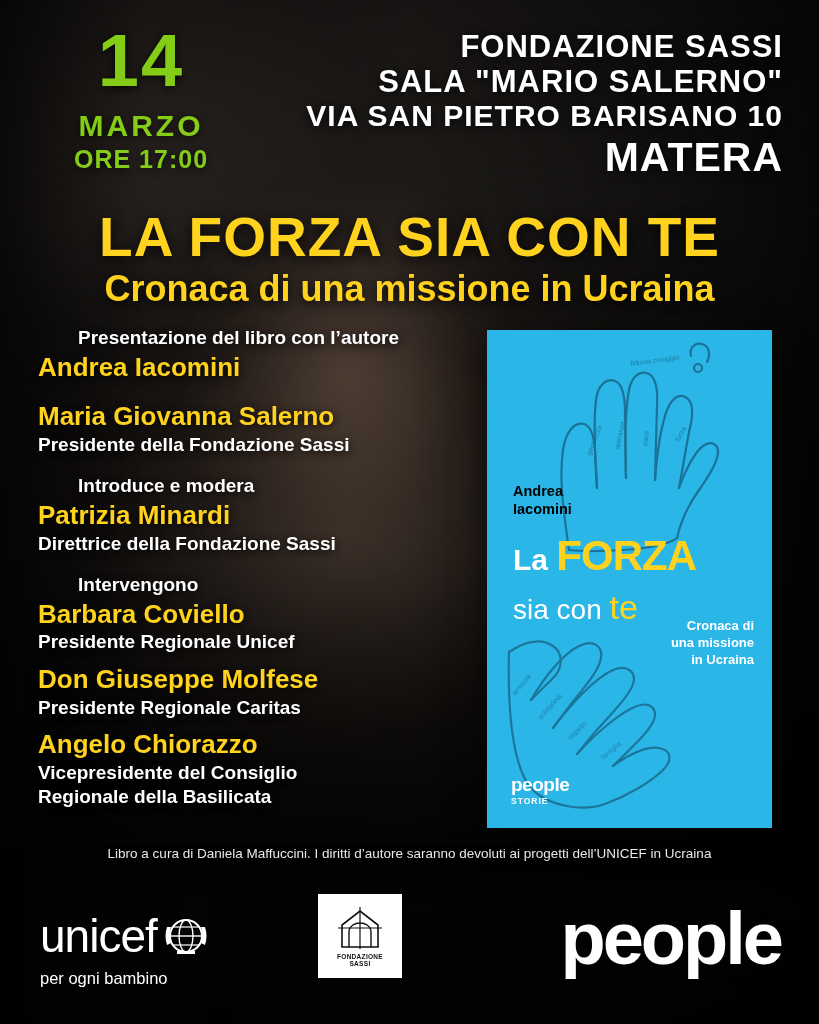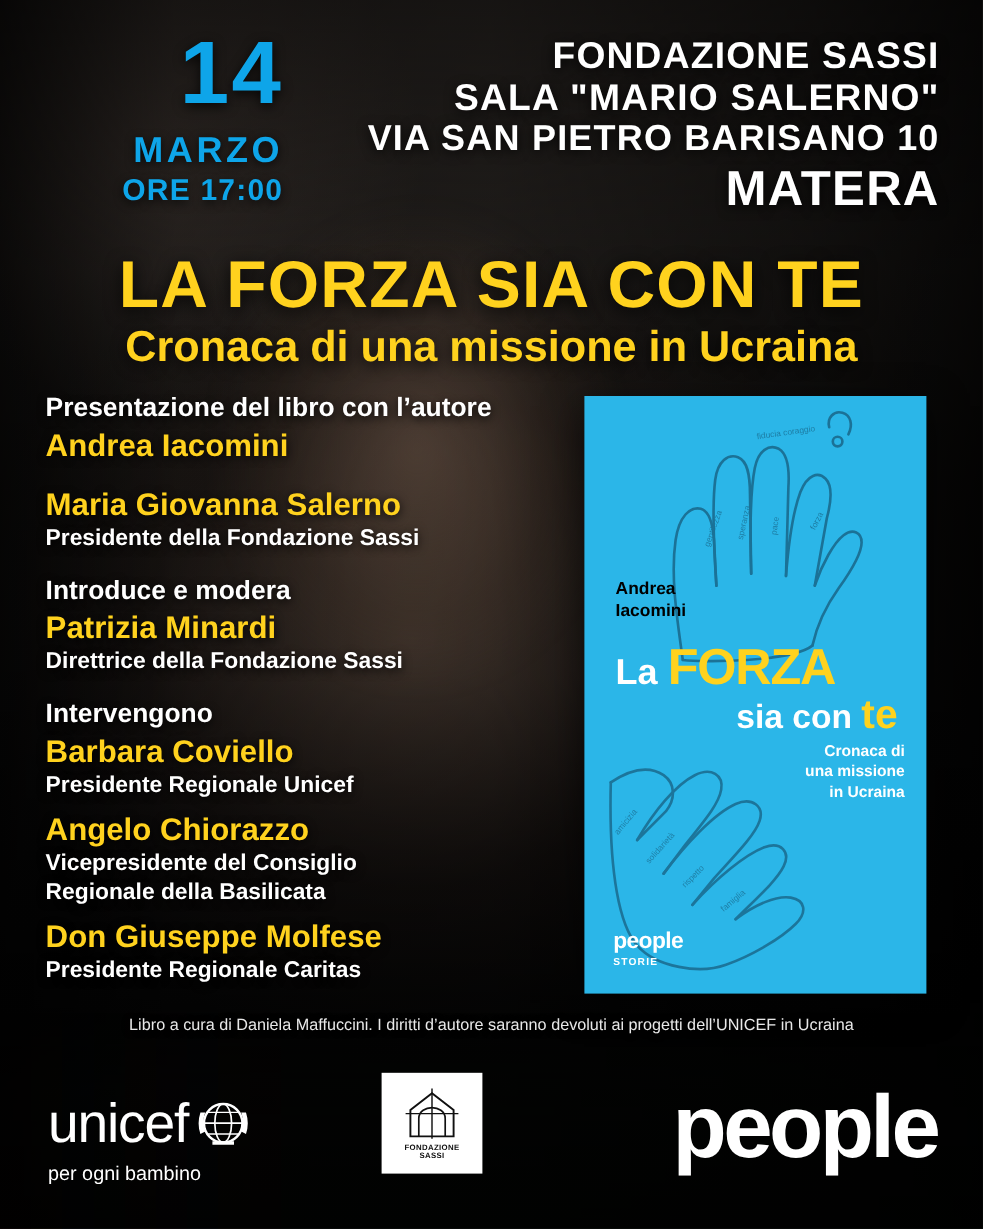"14" .date-block { color: #0ea5e9 -> #84cc16; text-align: right -> center }
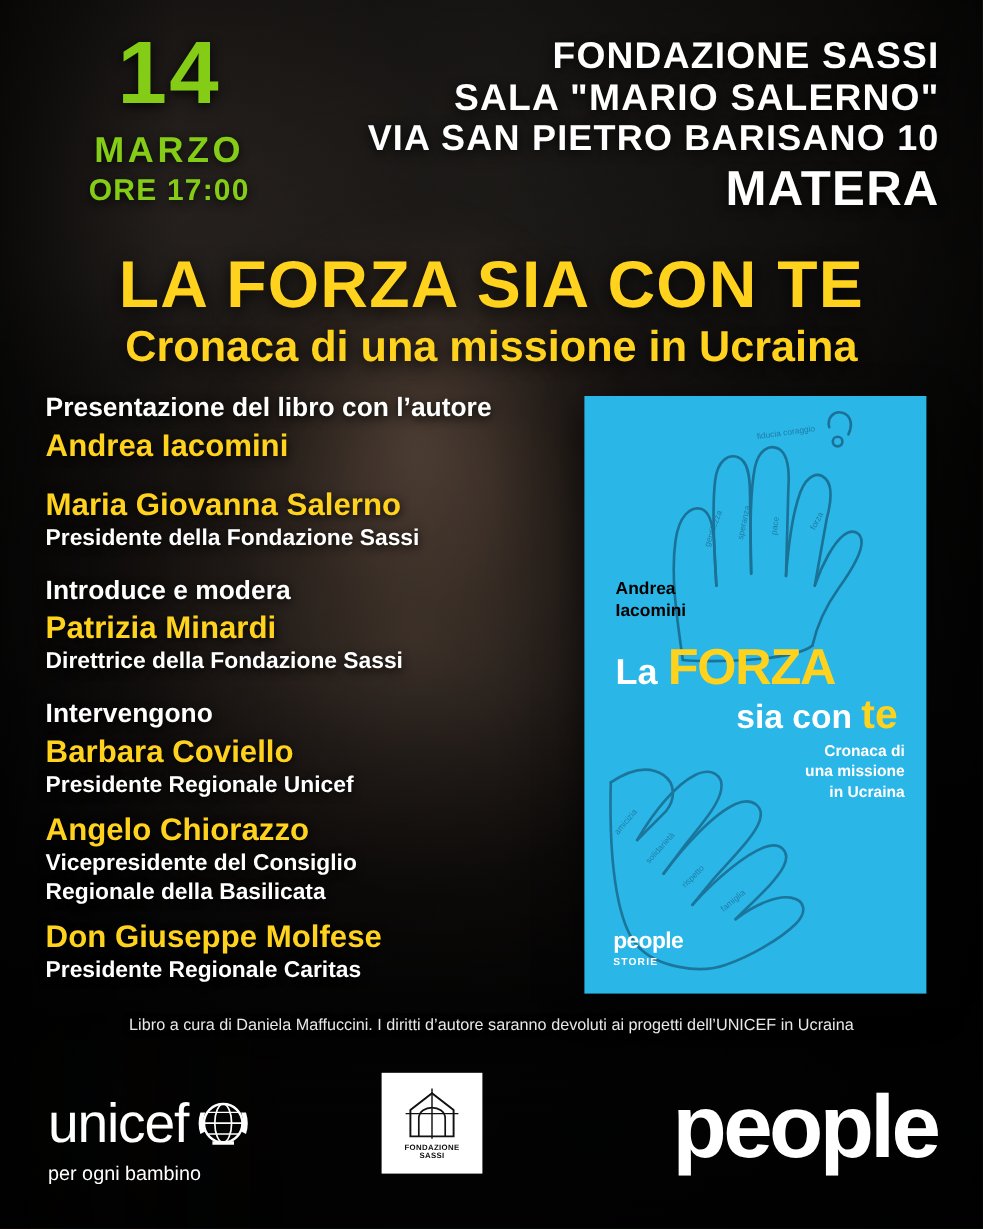"Presentazione del libro con l’autore" .cr-role { font-size: 22px -> 19px; margin-left: none -> 40px }
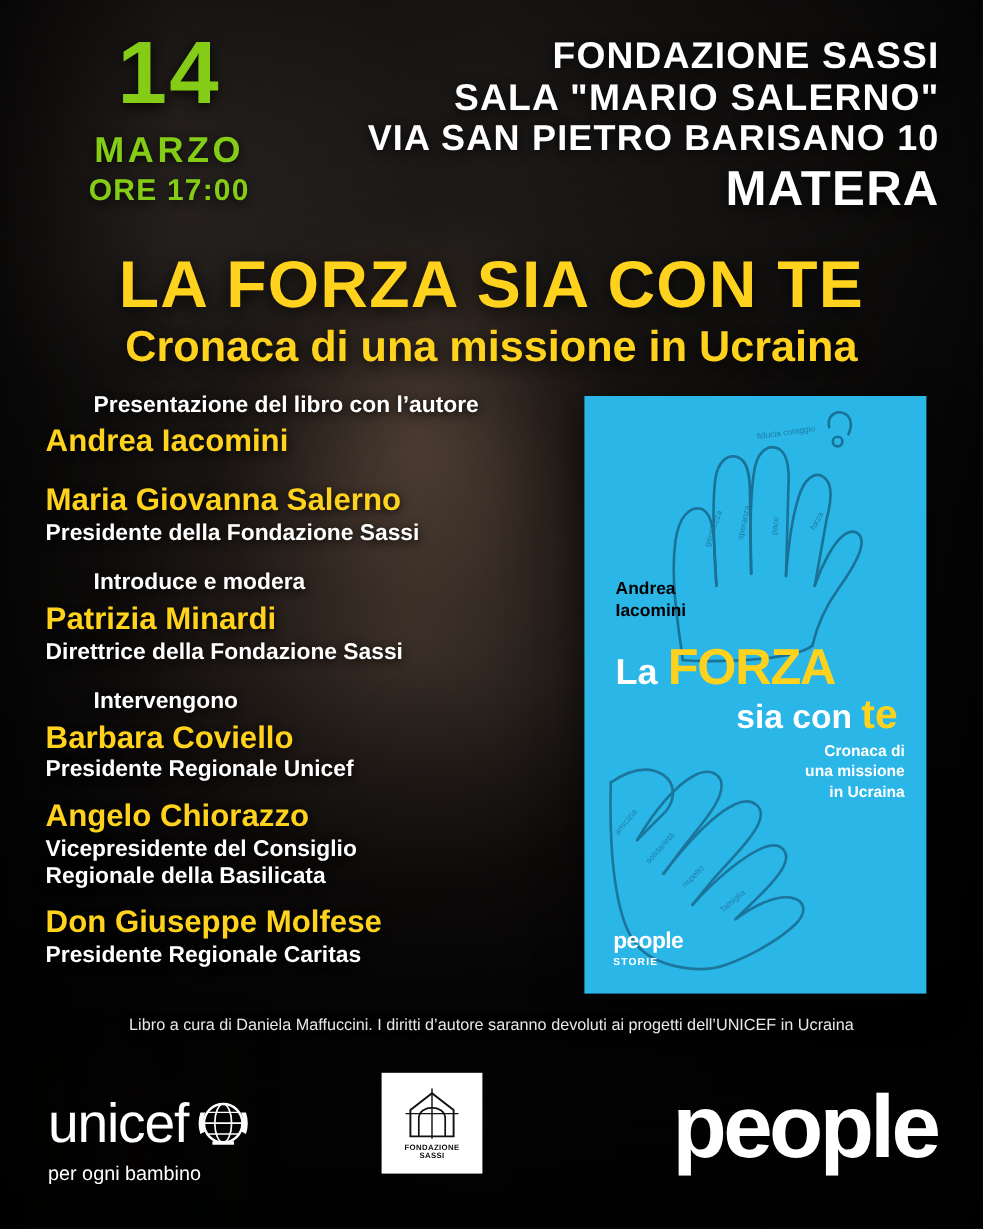"sia con te" .bt-line2 { font-weight: 700 -> 400; margin-top: 2px -> 13px; text-align: right -> none }
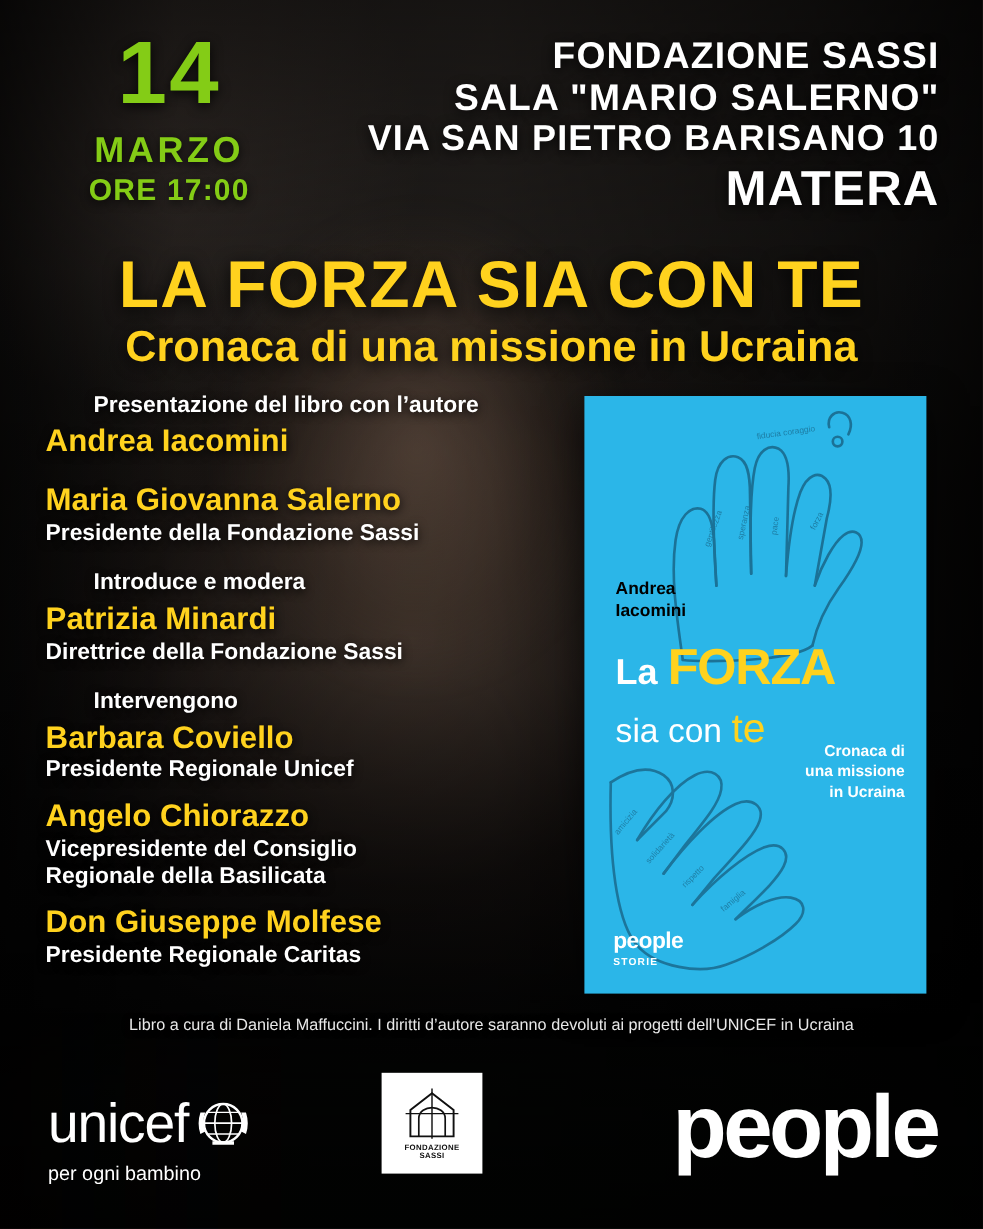"Angelo Chiorazzo" div.cr-sub-item { order: before "Don Giuseppe Molfese" -> after "Don Giuseppe Molfese" }
